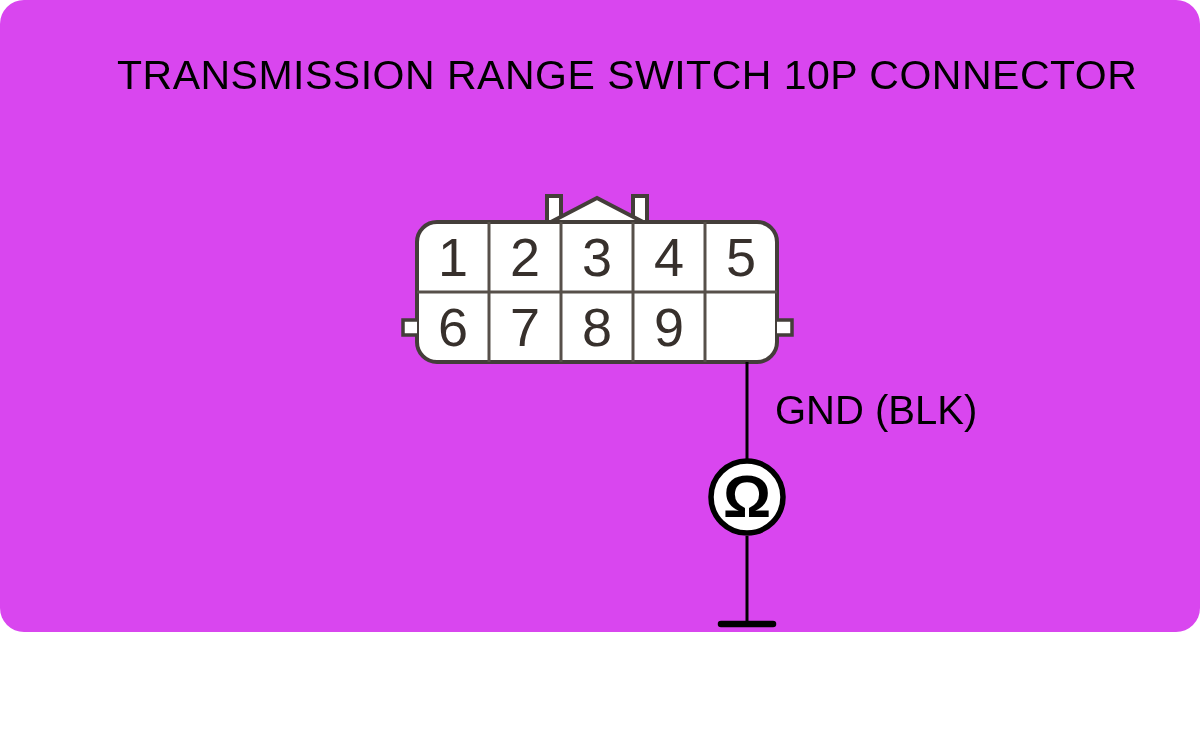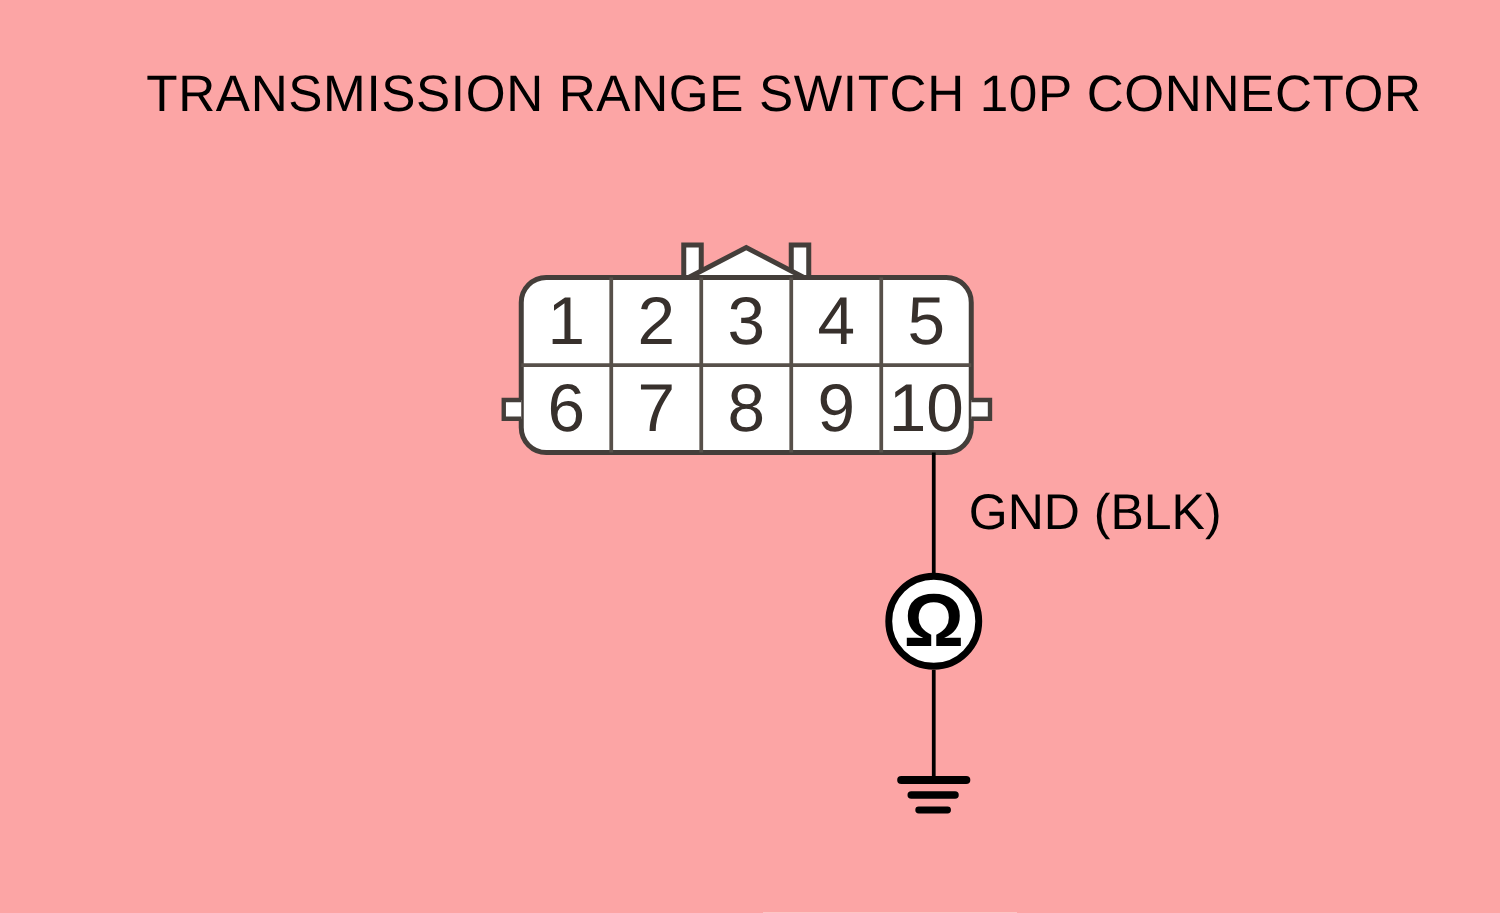"TRANSMISSION RANGE SWITCH 10P CONNECTOR" .page { background: #fca5a5 -> #d946ef; border-radius: none -> 24px; height: 730px -> 632px }
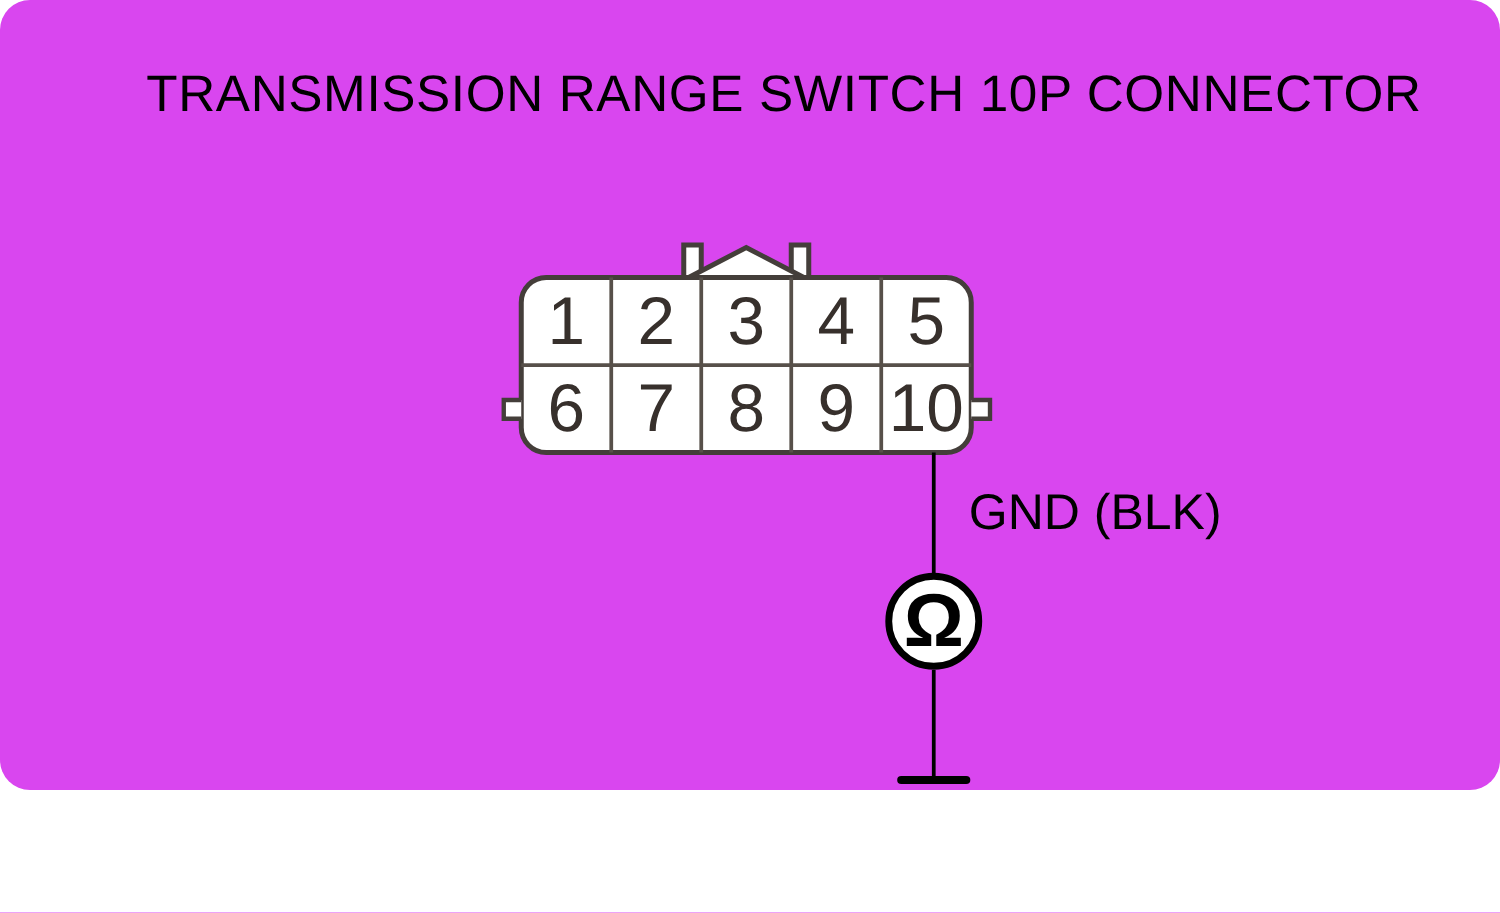"10" div.pin { html: <div>10</div> -> none }
